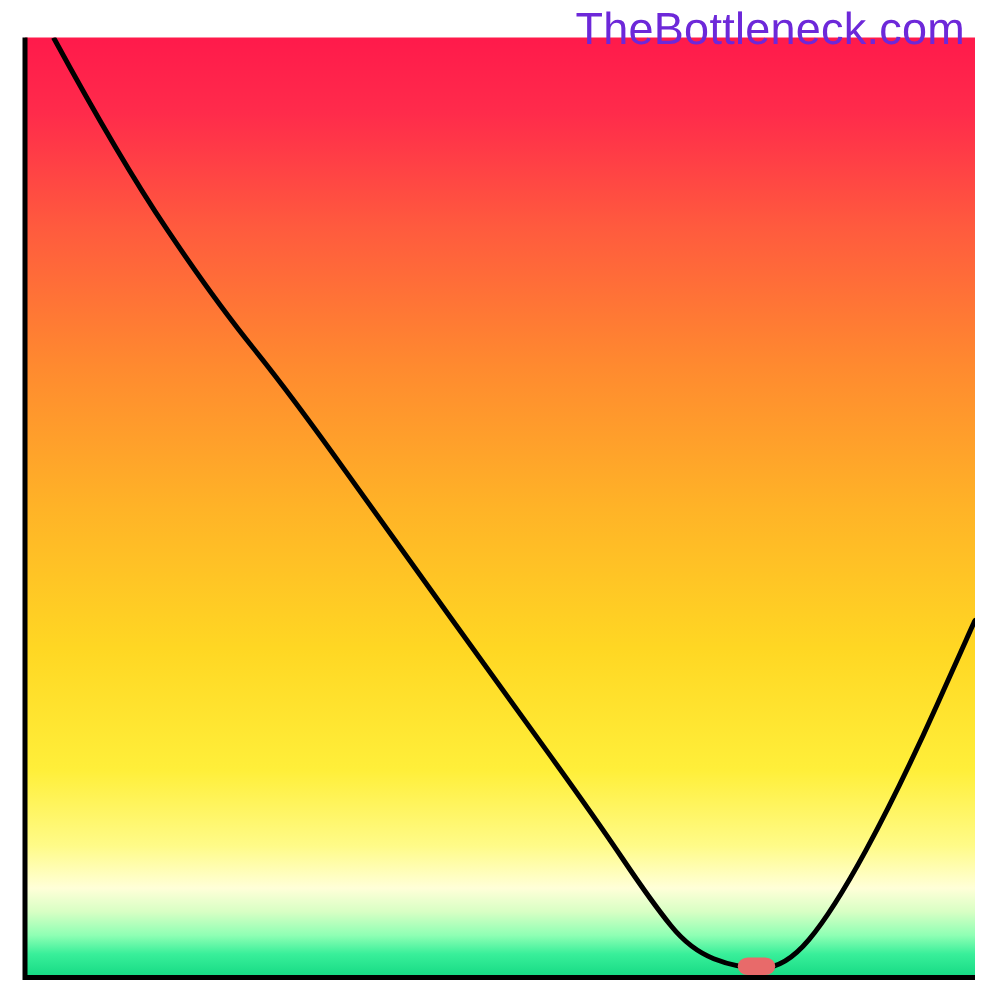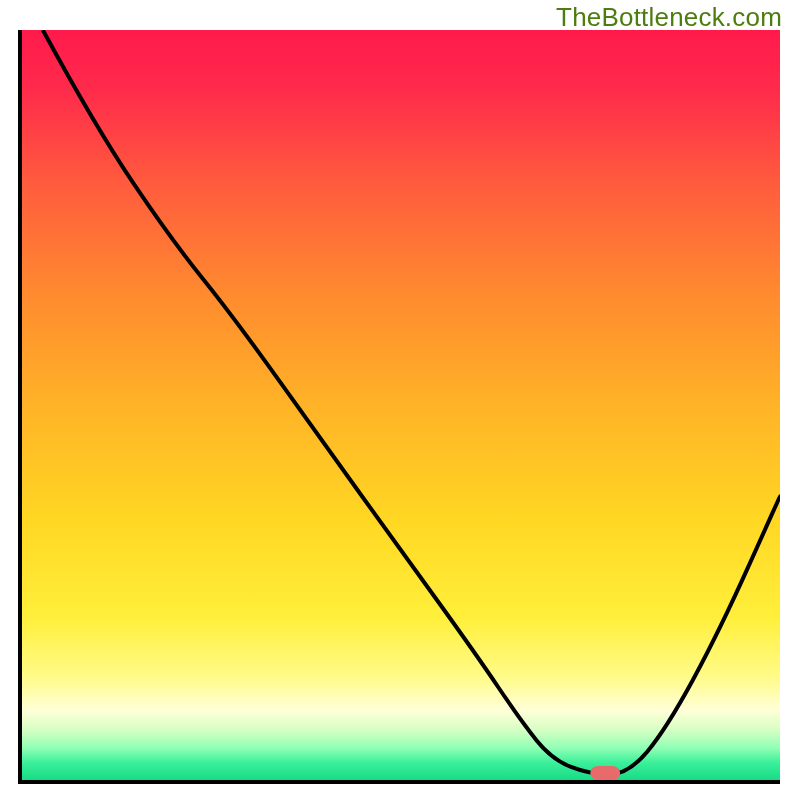"TheBottleneck.com" .watermark { color: #4d7c0f -> #6d28d9; font-size: 26px -> 36px; right: 18px -> 28px }
